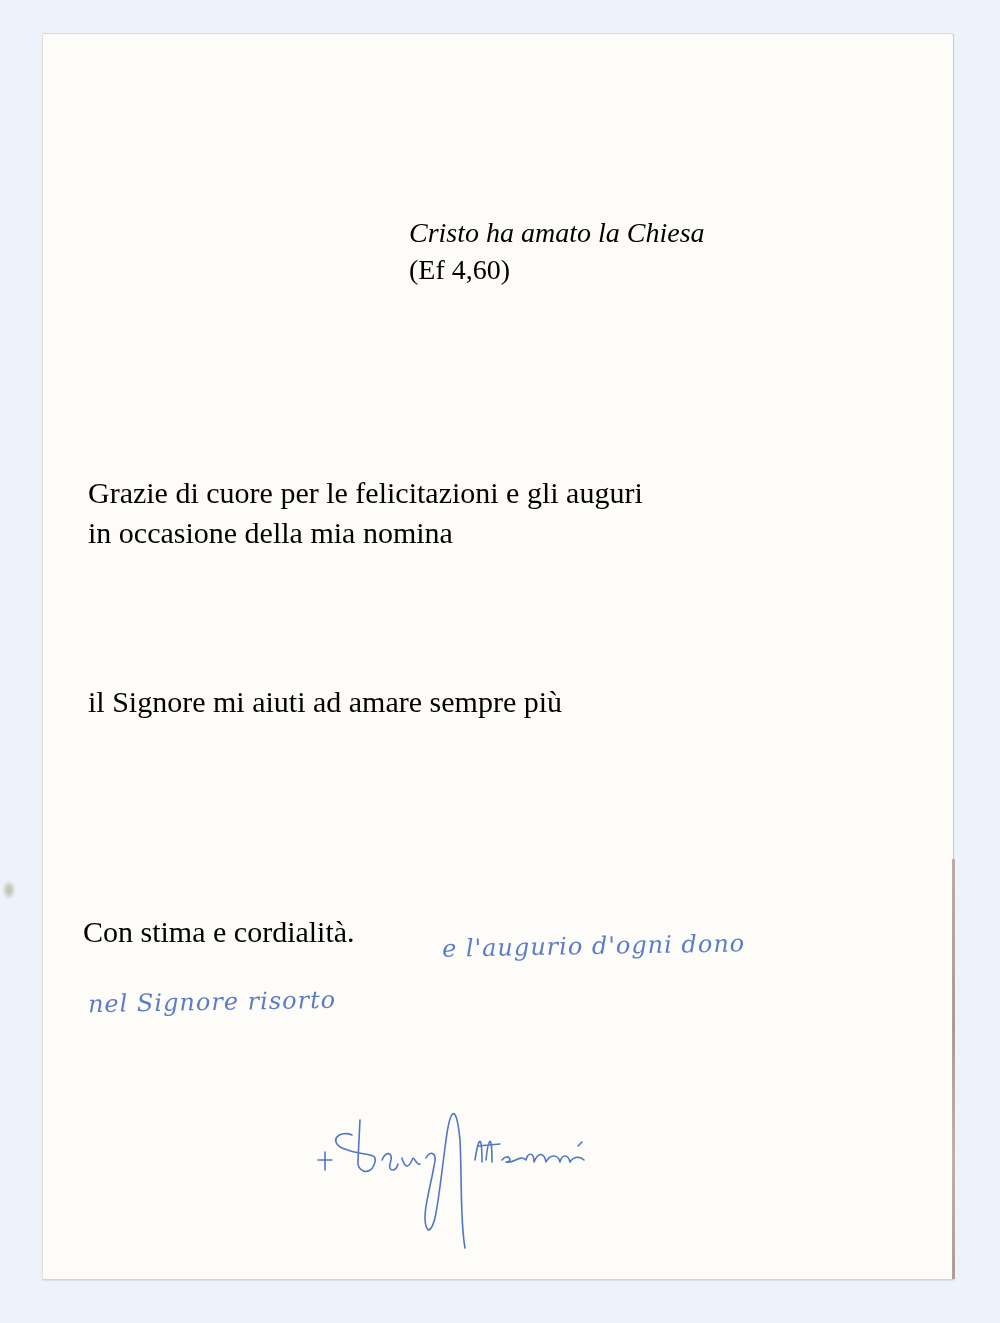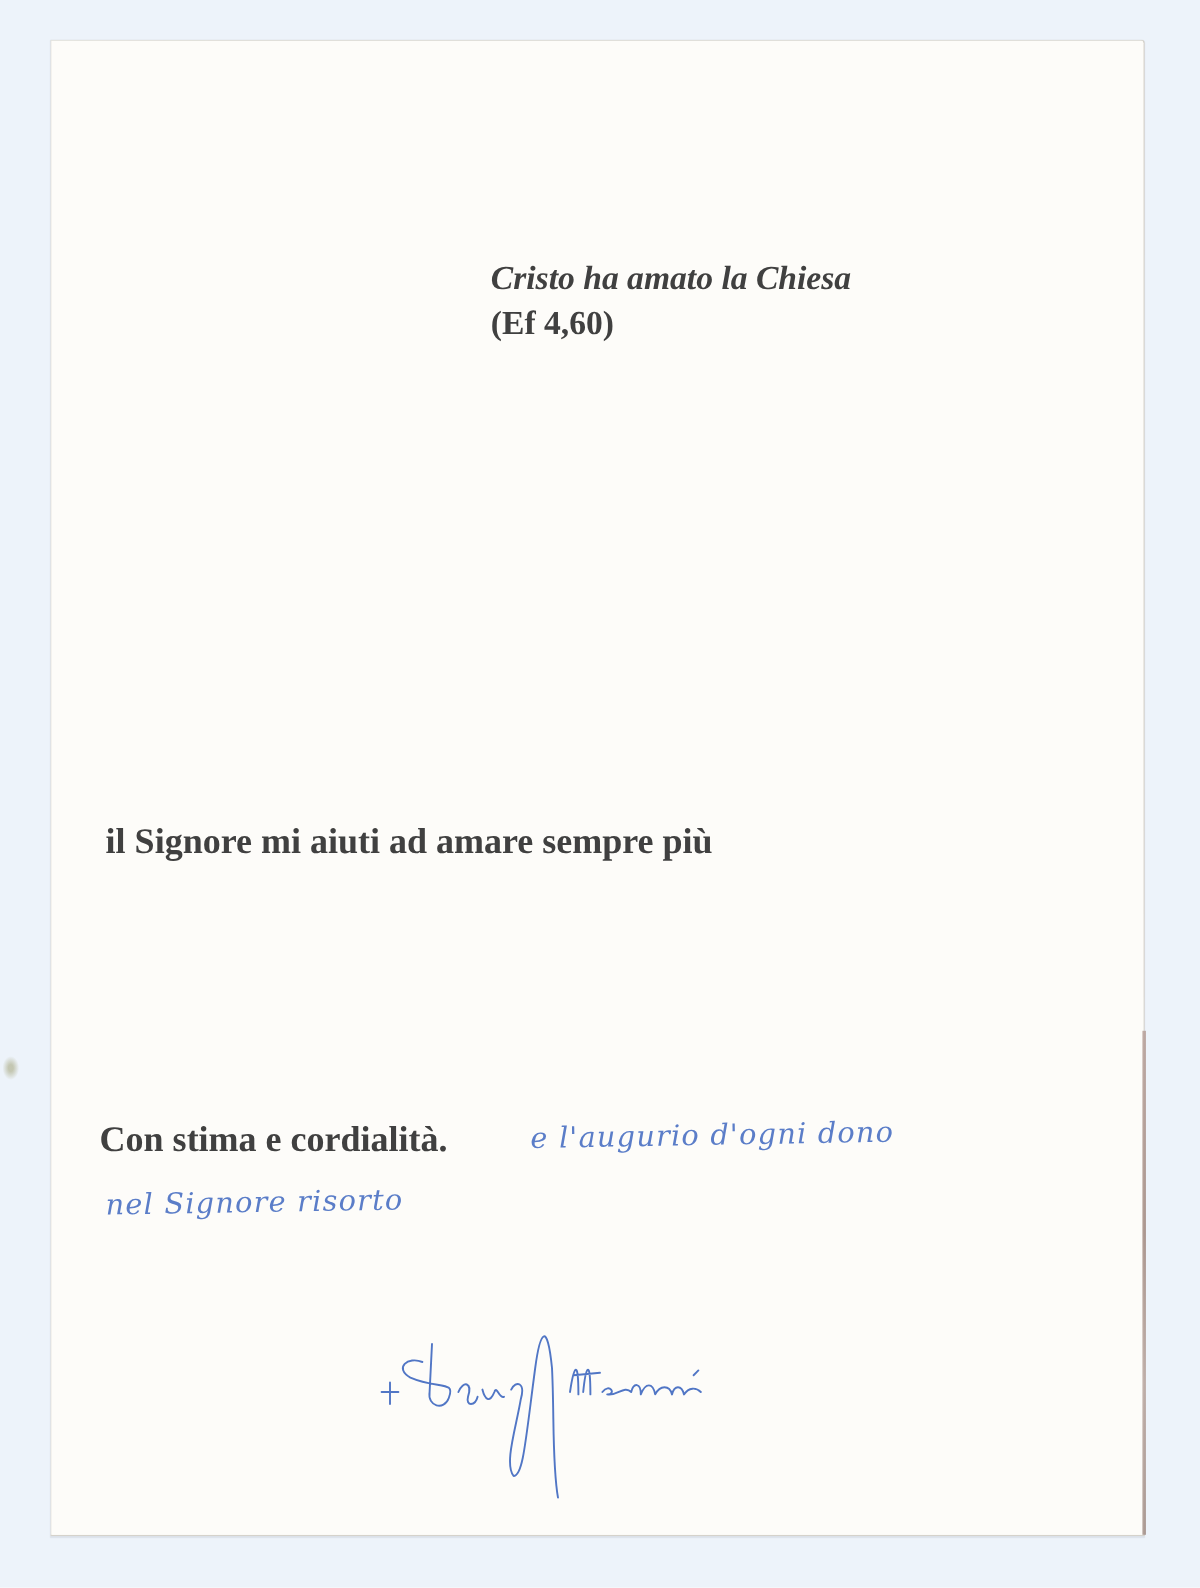"Cristo ha amato la Chiesa" .text-block { color: #404040 -> #000000; font-weight: bold -> none }
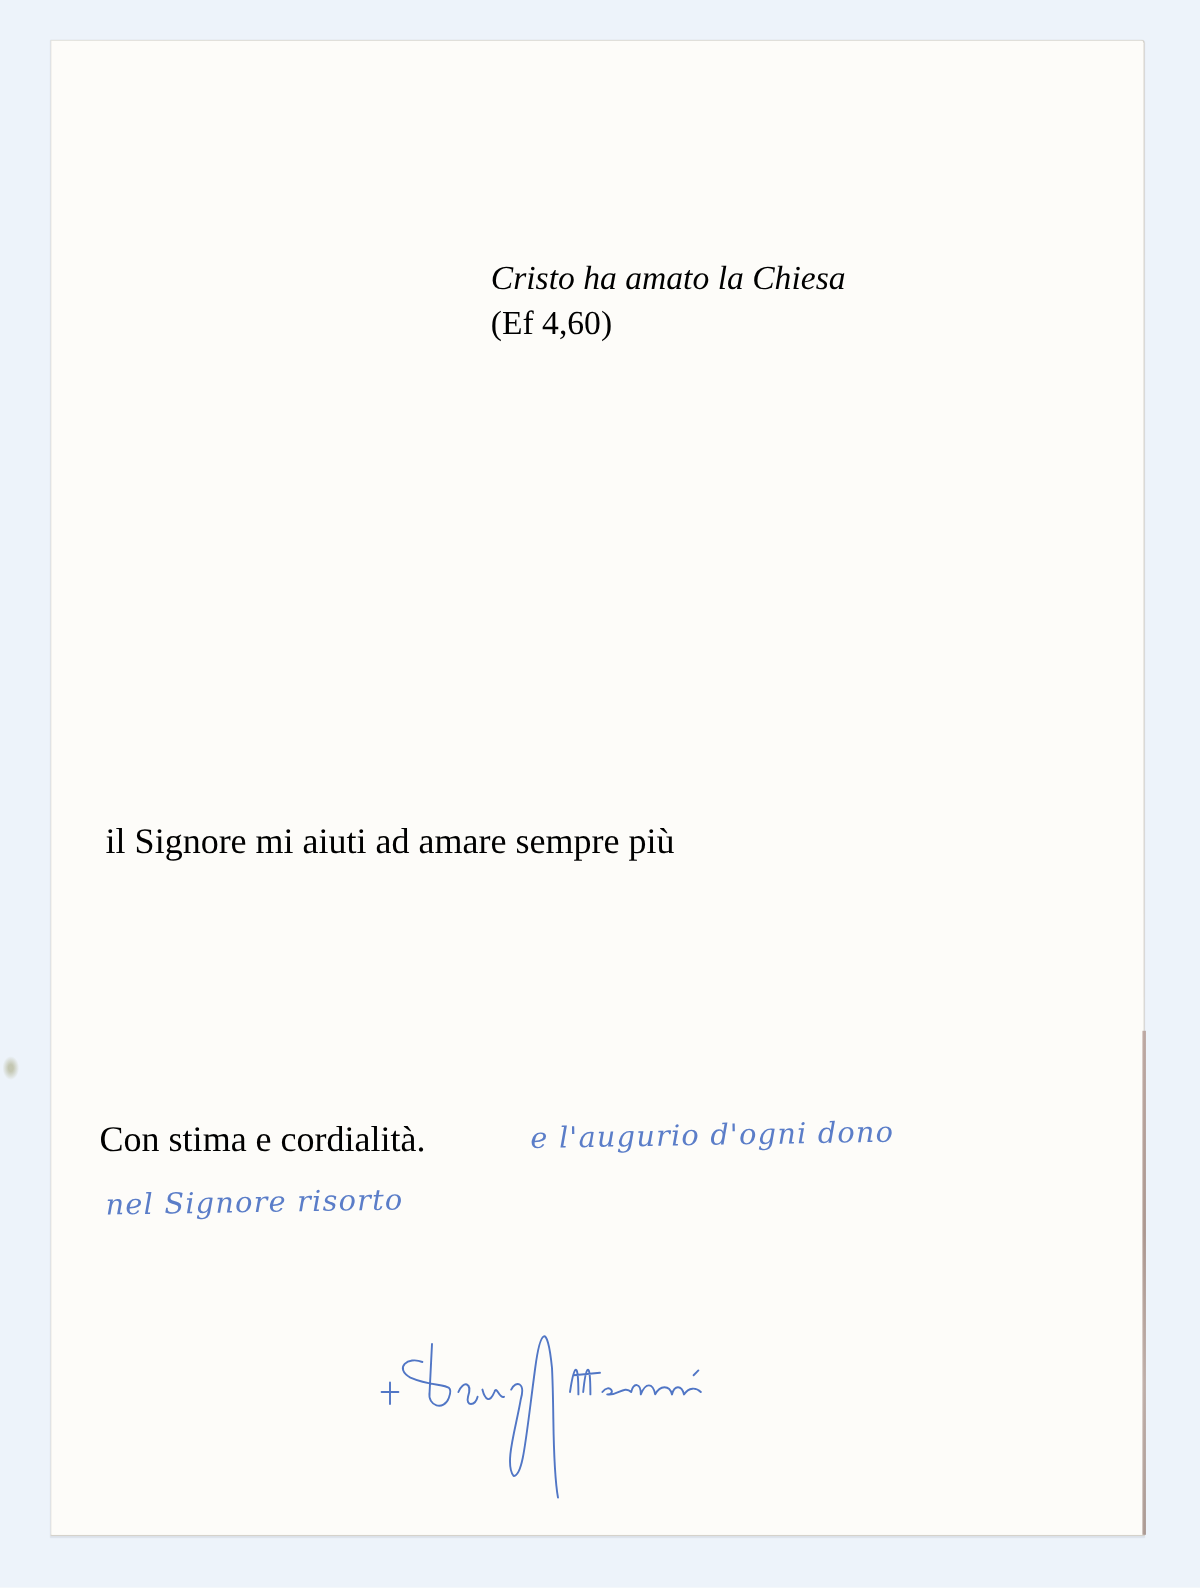"Grazie di cuore per le" span { html: none -> <span>Grazie di cuore per le felicitazioni e gli auguri</span> }
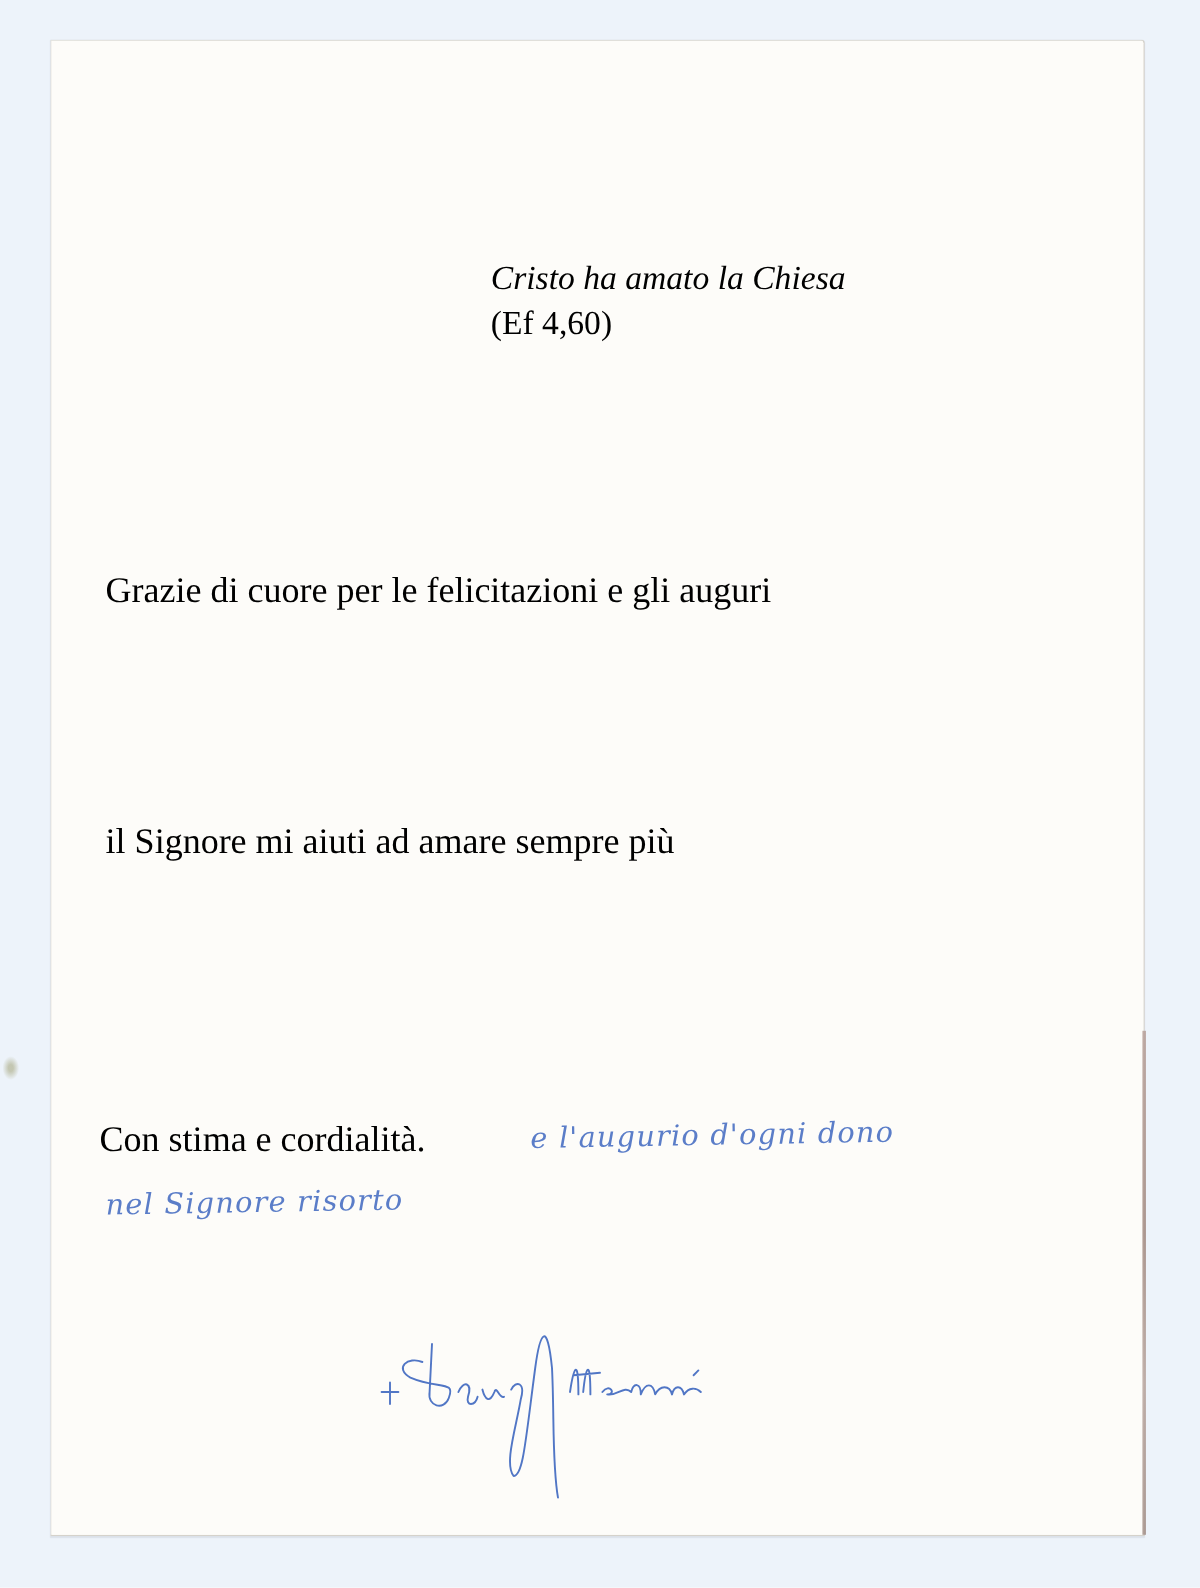"in occasione della mia nomina" span { html: none -> <span>in occasione della mia nomina</span> }
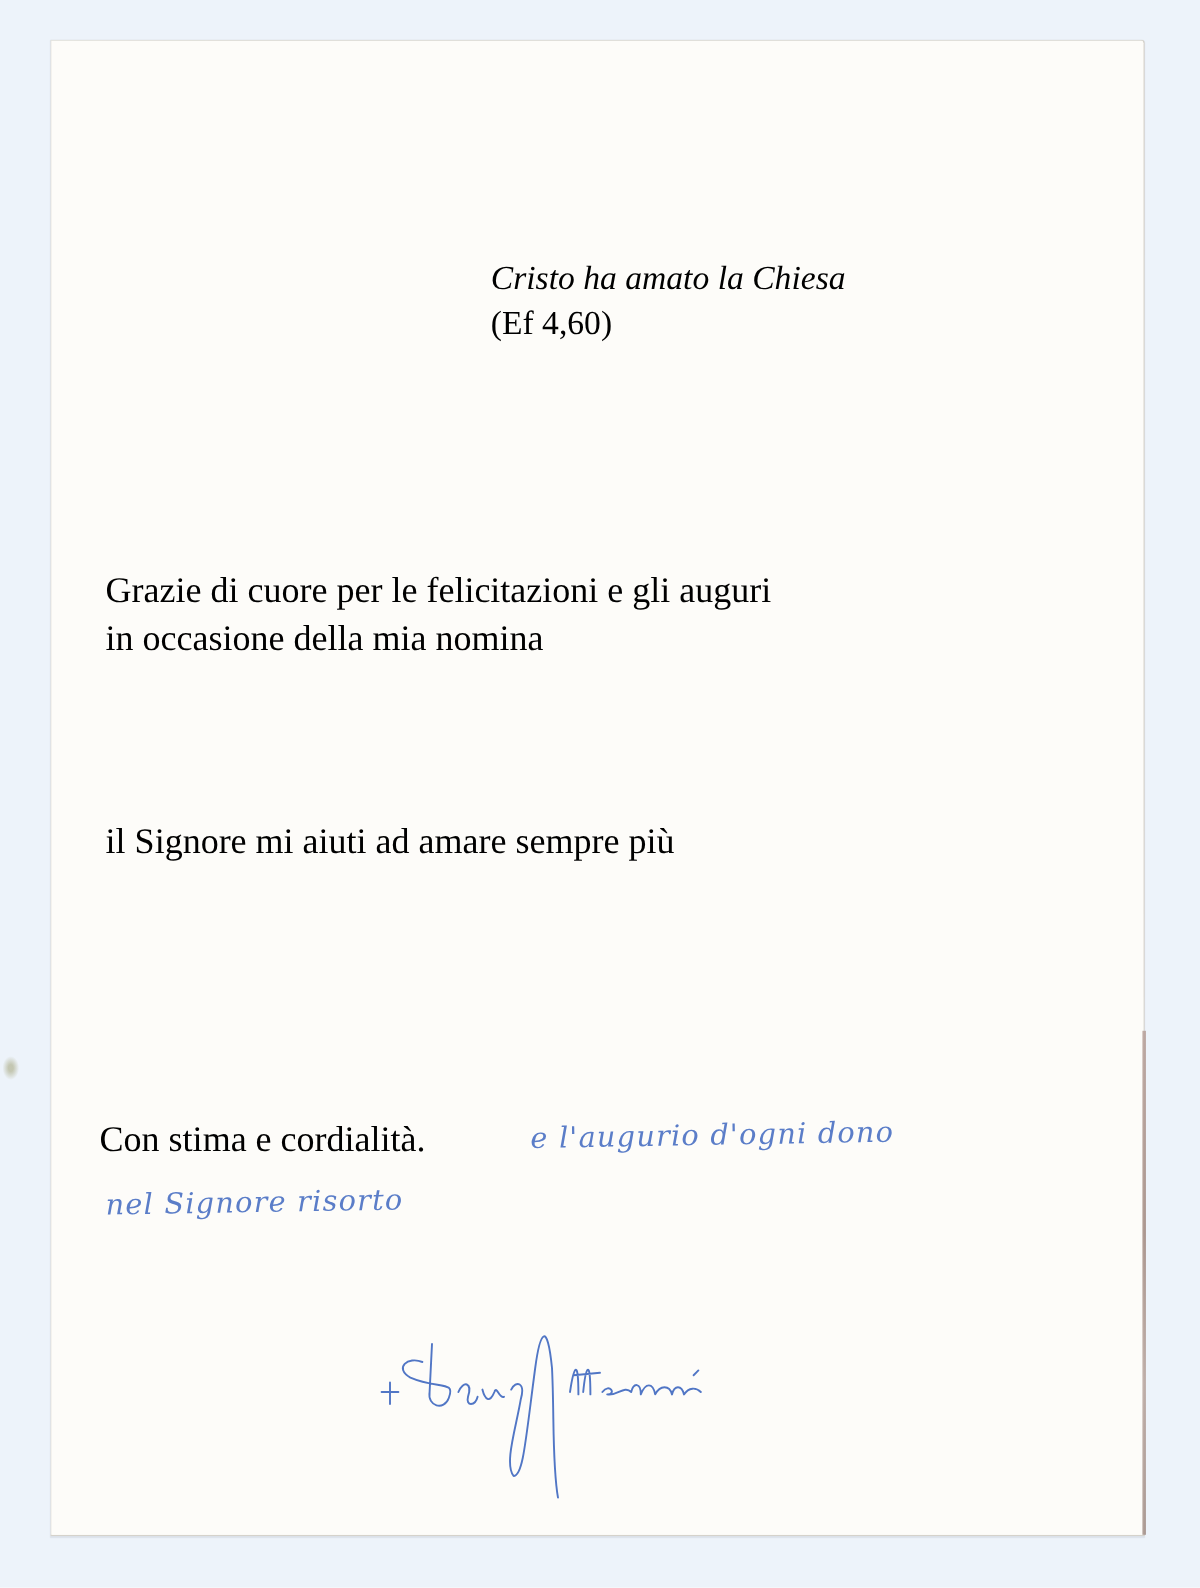"Con stima e cordialità." .closing { margin-top: 18px -> none }
